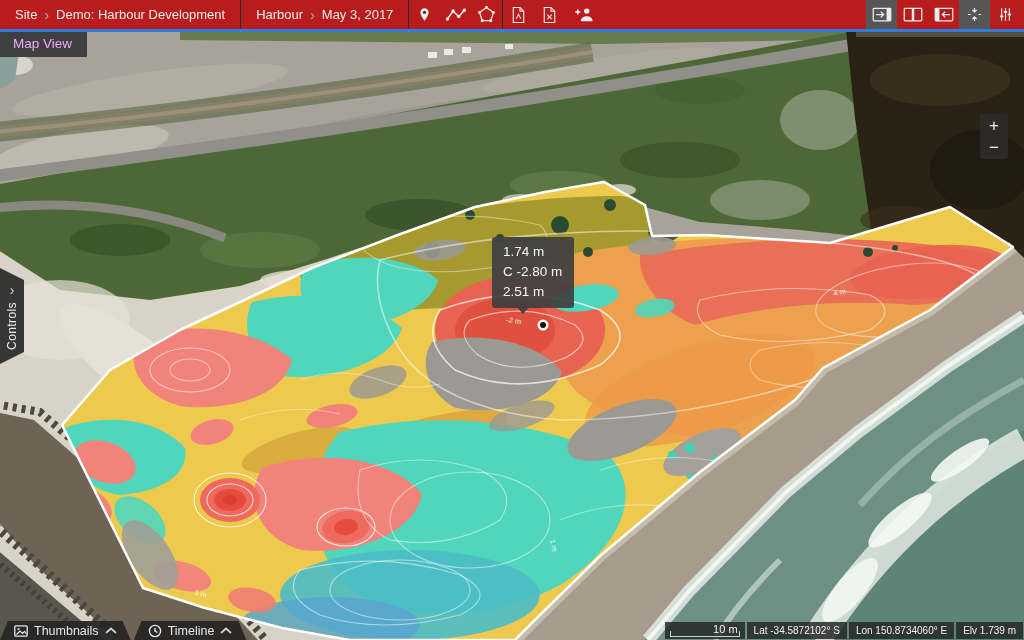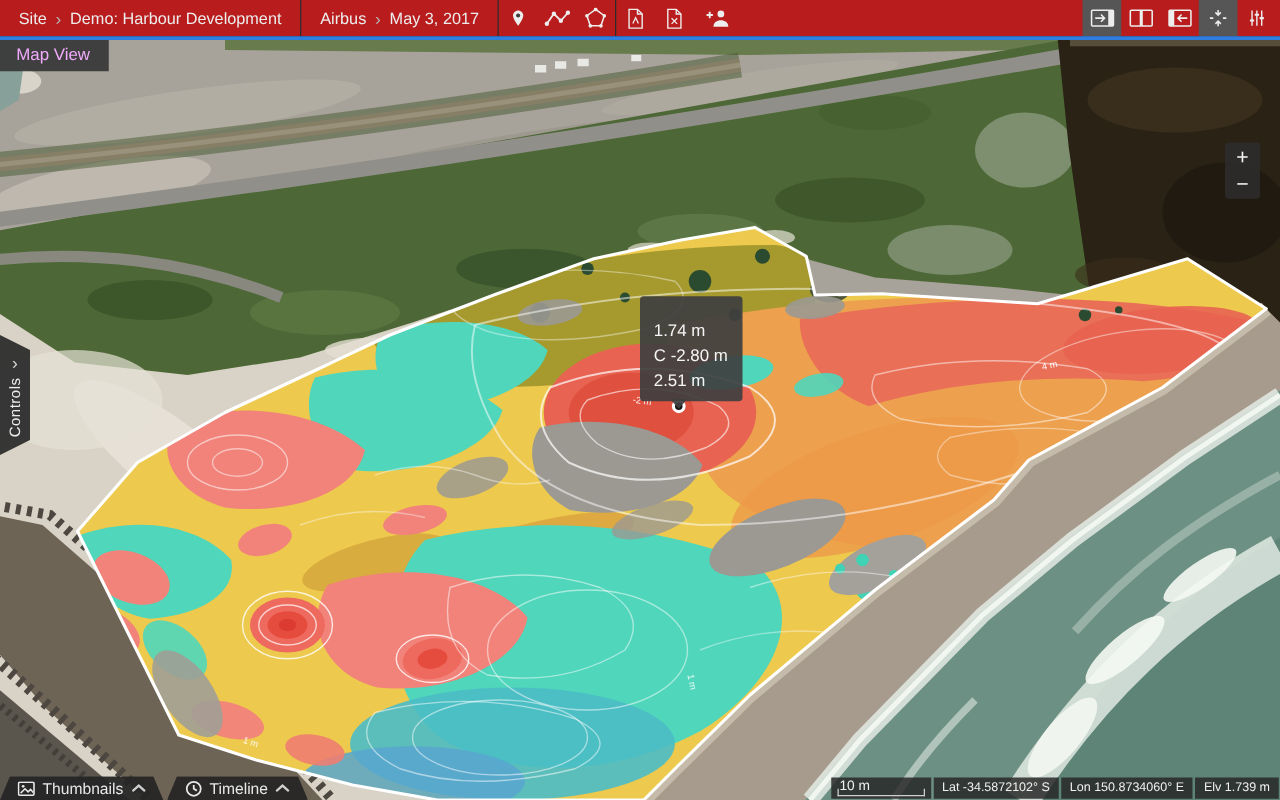"Airbus" span { text: Airbus -> Harbour }
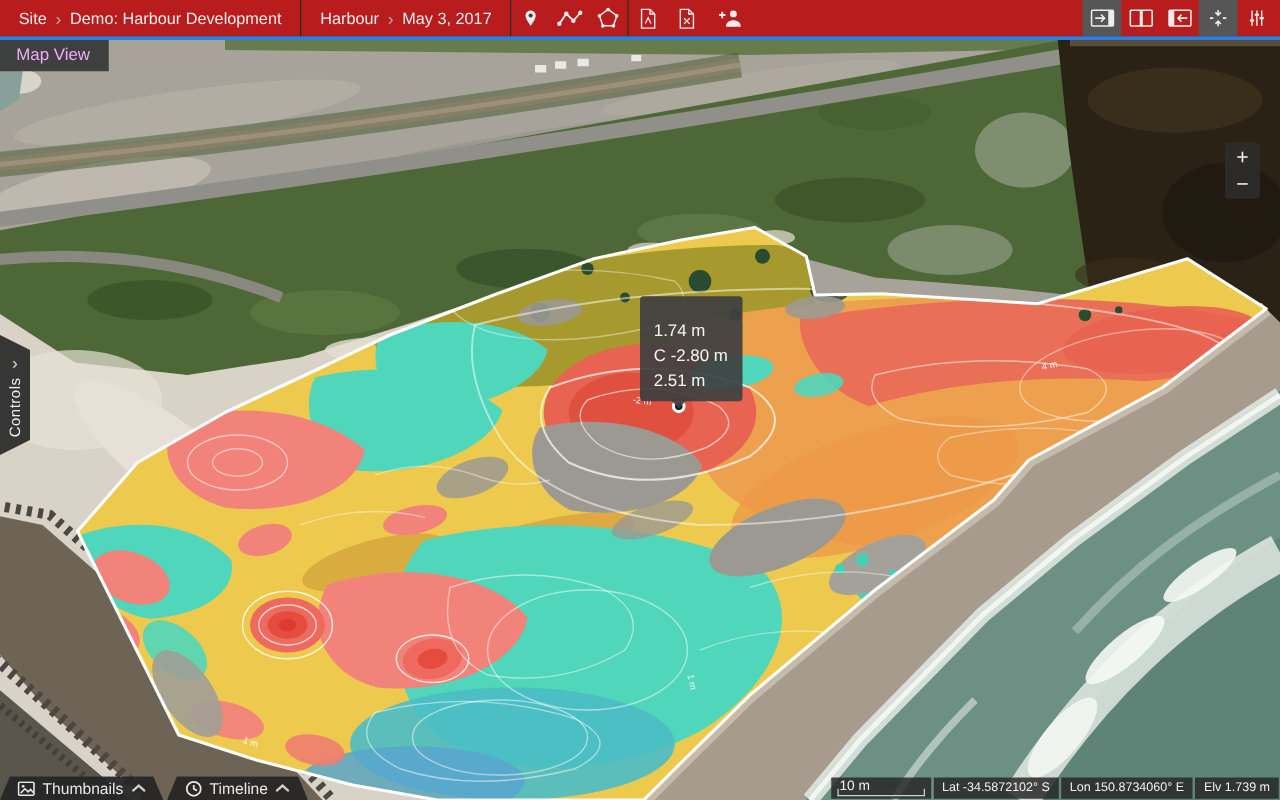"1.74 m" .etooltip { left: 512px -> 492px; padding: 18px 12px 6px 11px -> 5px 12px 6px 11px }
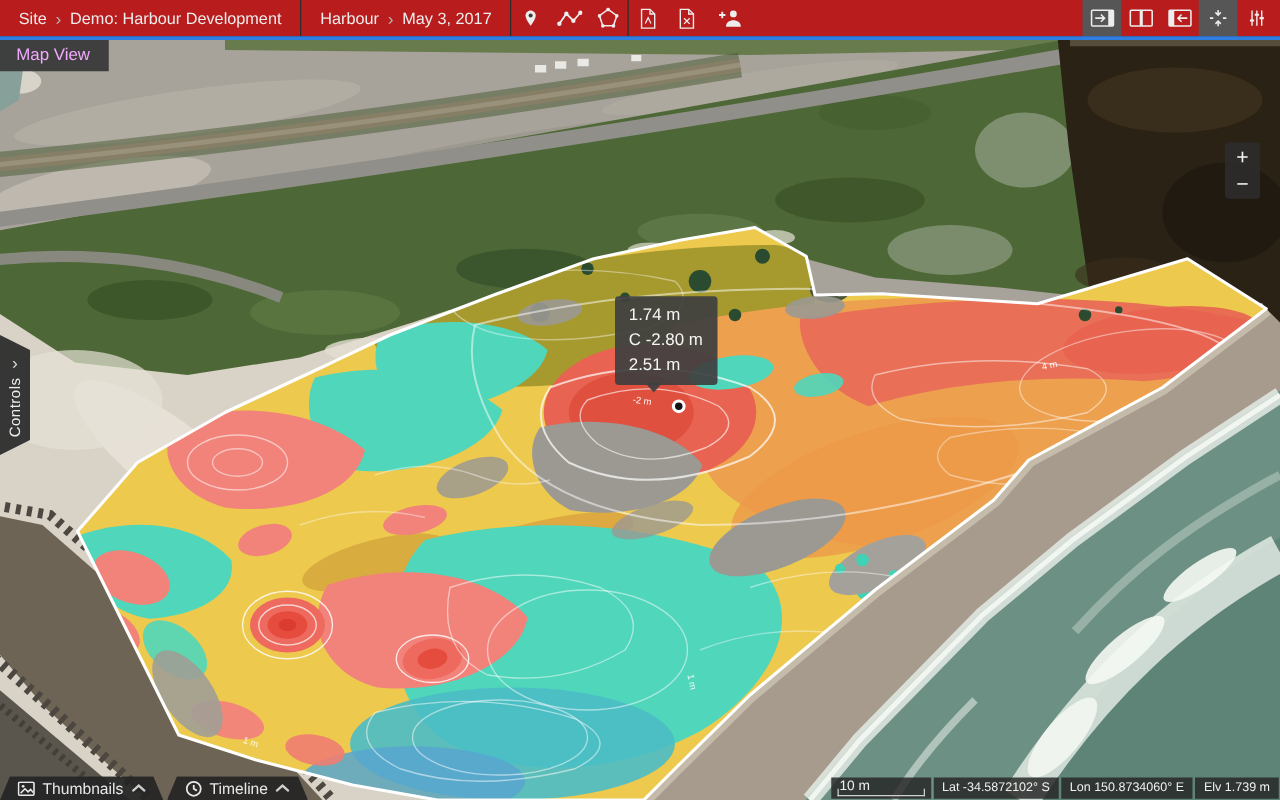"10 m" .seg.scale { justify-content: flex-start -> flex-end }
